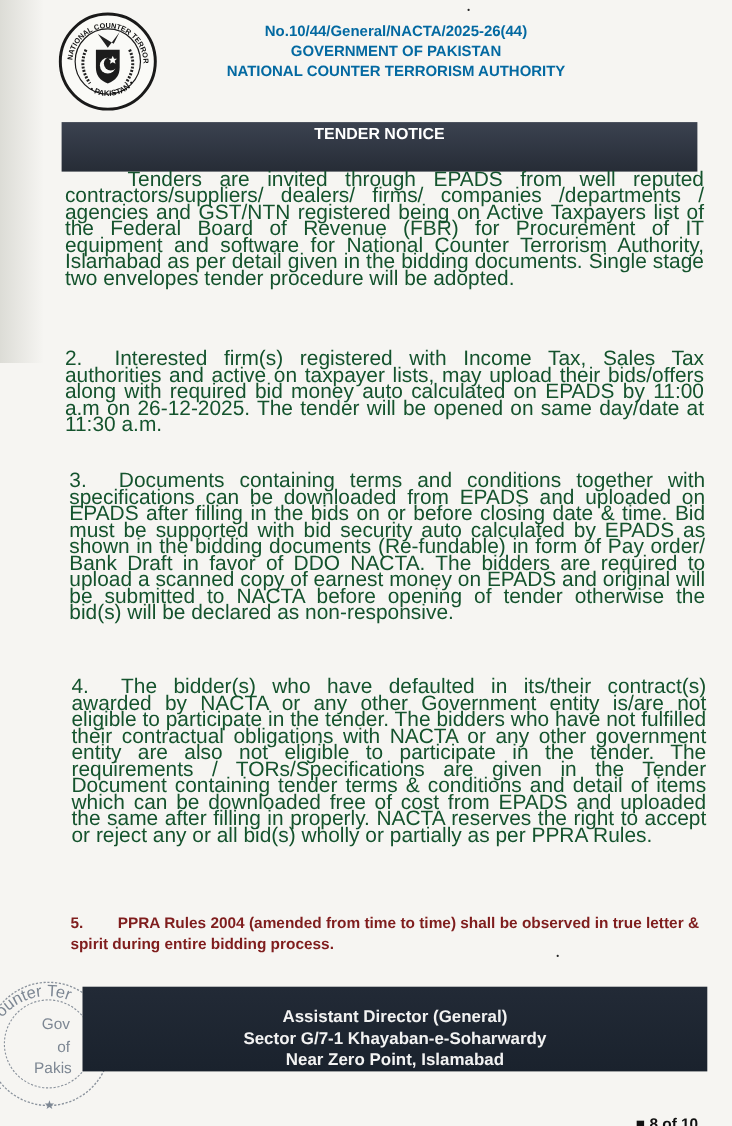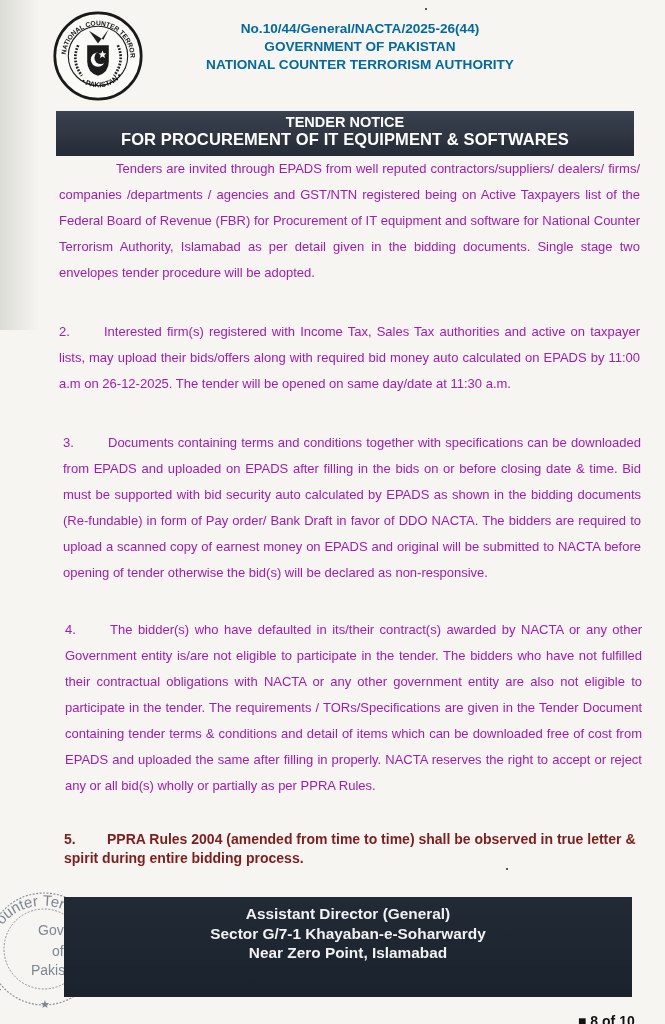"FOR PROCUREMENT OF IT EQUIPMENT" div.t2 { html: <div>FOR PROCUREMENT OF IT EQUIPMENT &amp; SOFTWARES</div> -> none }
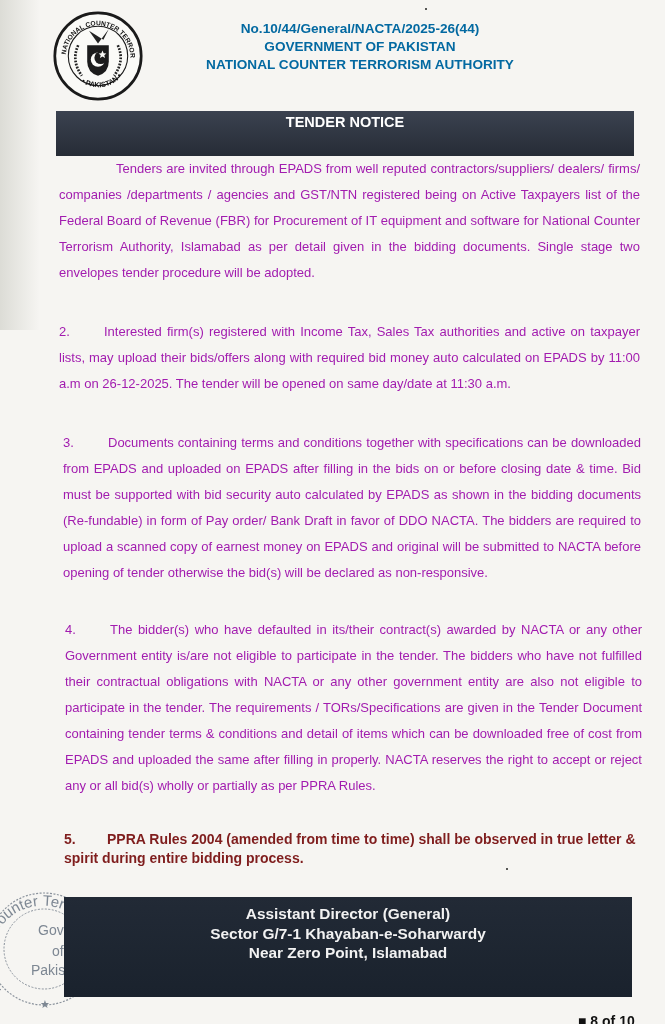"Tenders are invited through EPADS" .body-text { color: #a21caf -> #14532d; font-size: 13px -> 19px; line-height: 26px -> 15px }
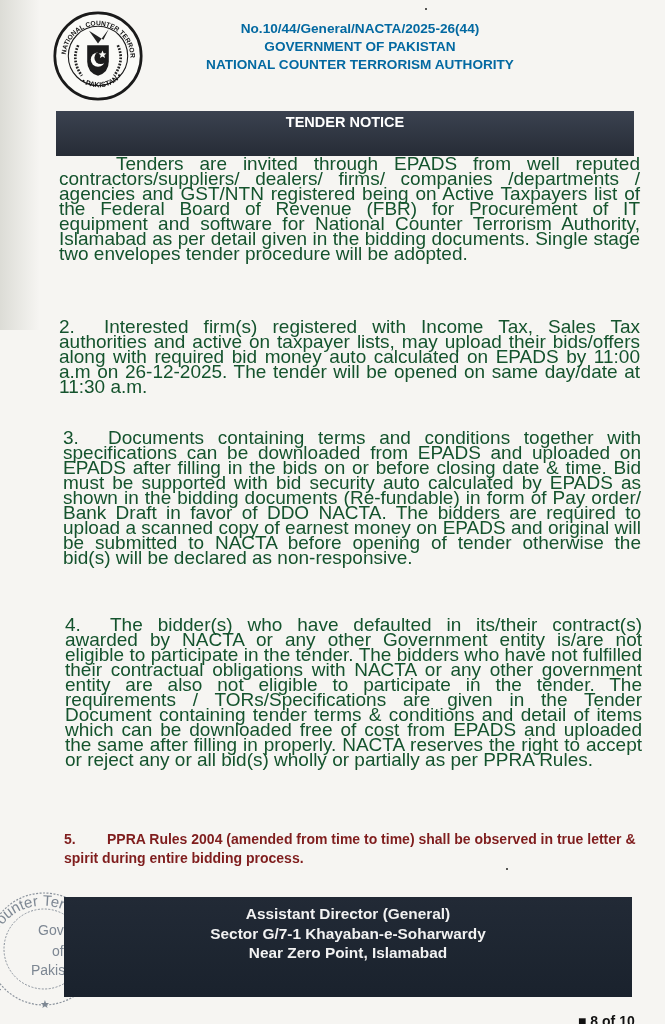"Assistant Director (General)" .footer-box { height: 100px -> 77px; left: 64px -> 75px; padding-top: 7px -> 18px }
